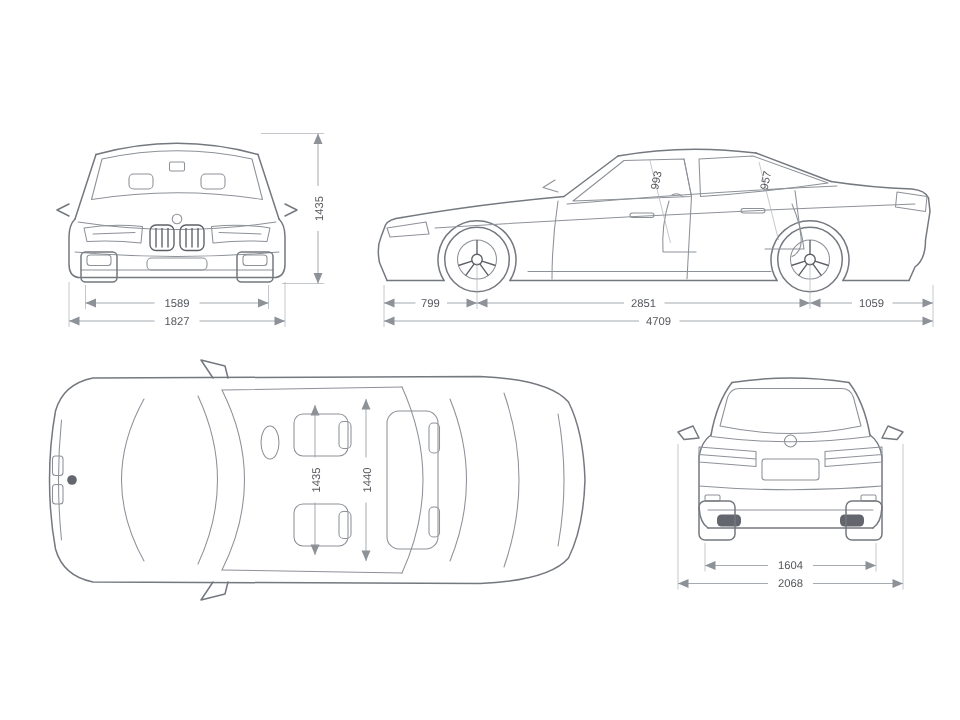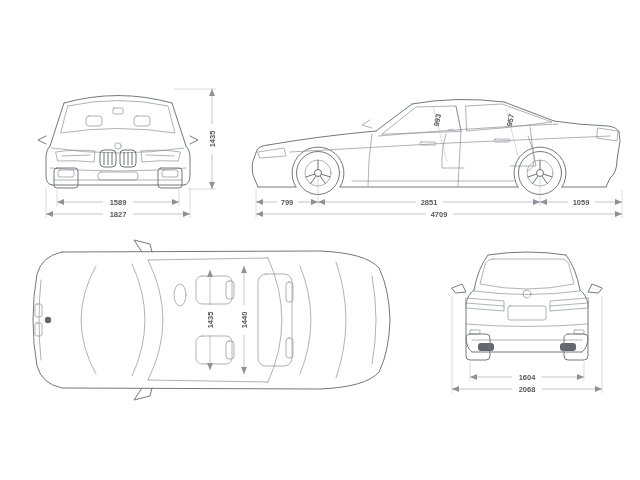"1589" #stage { font-weight: bold -> none }
